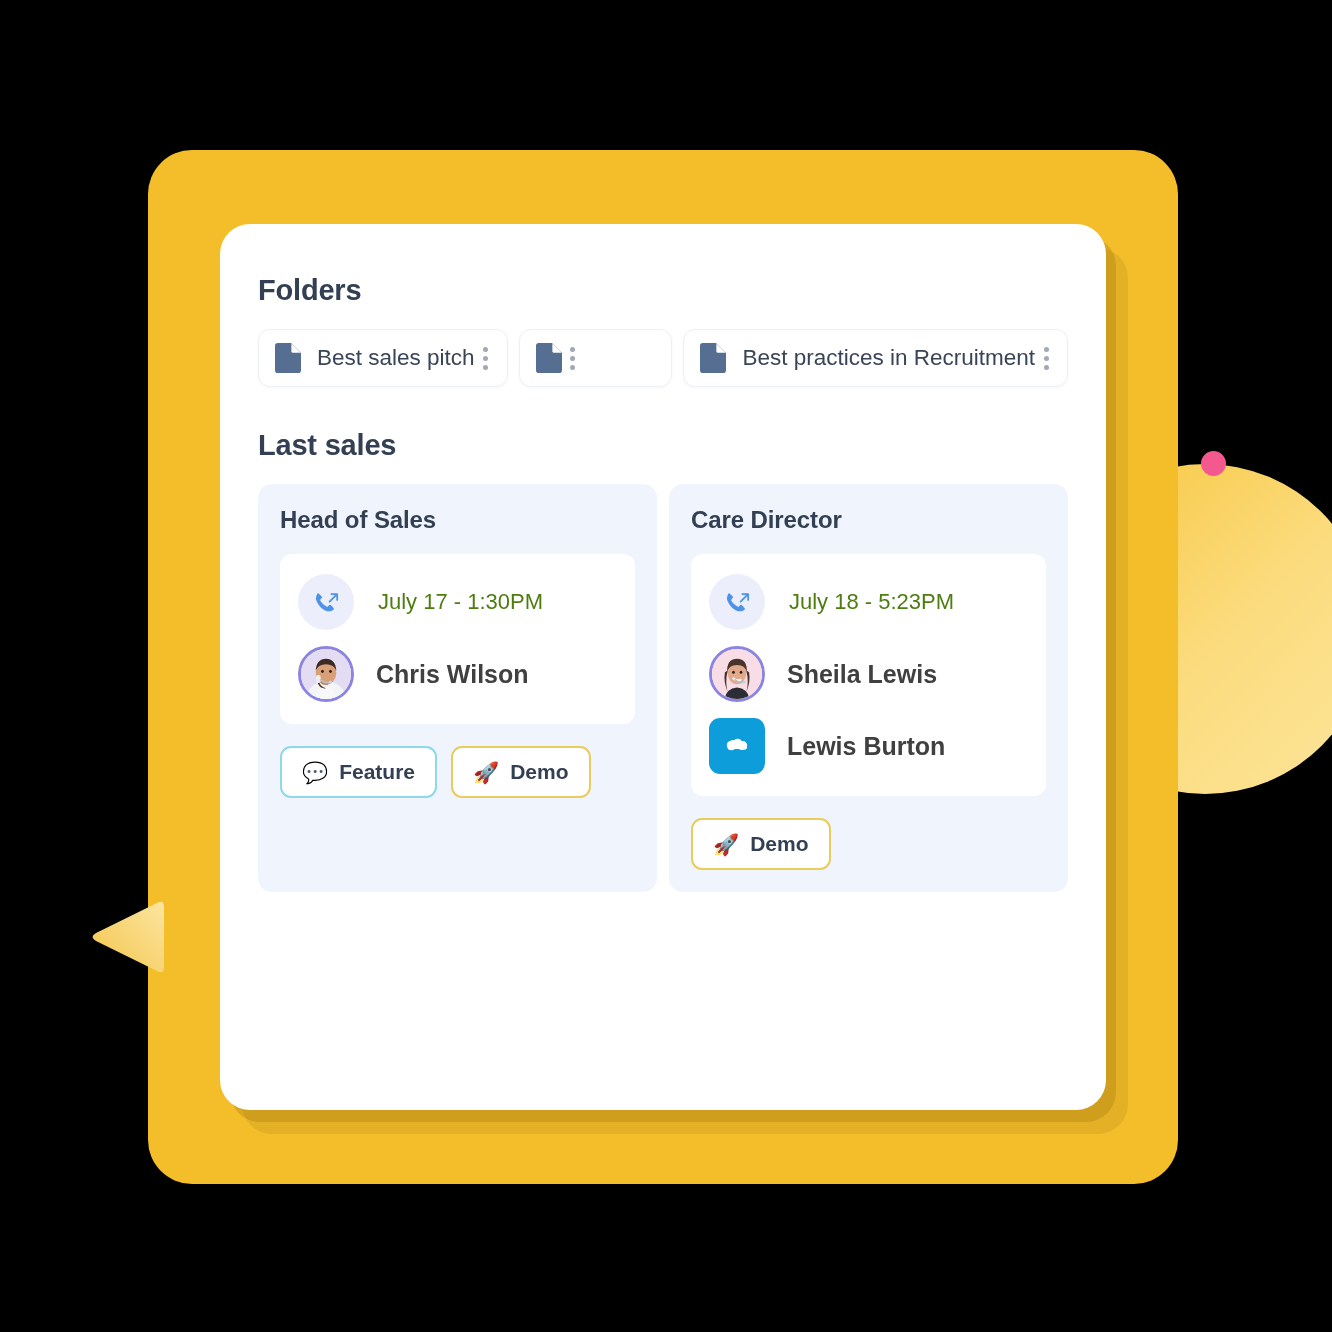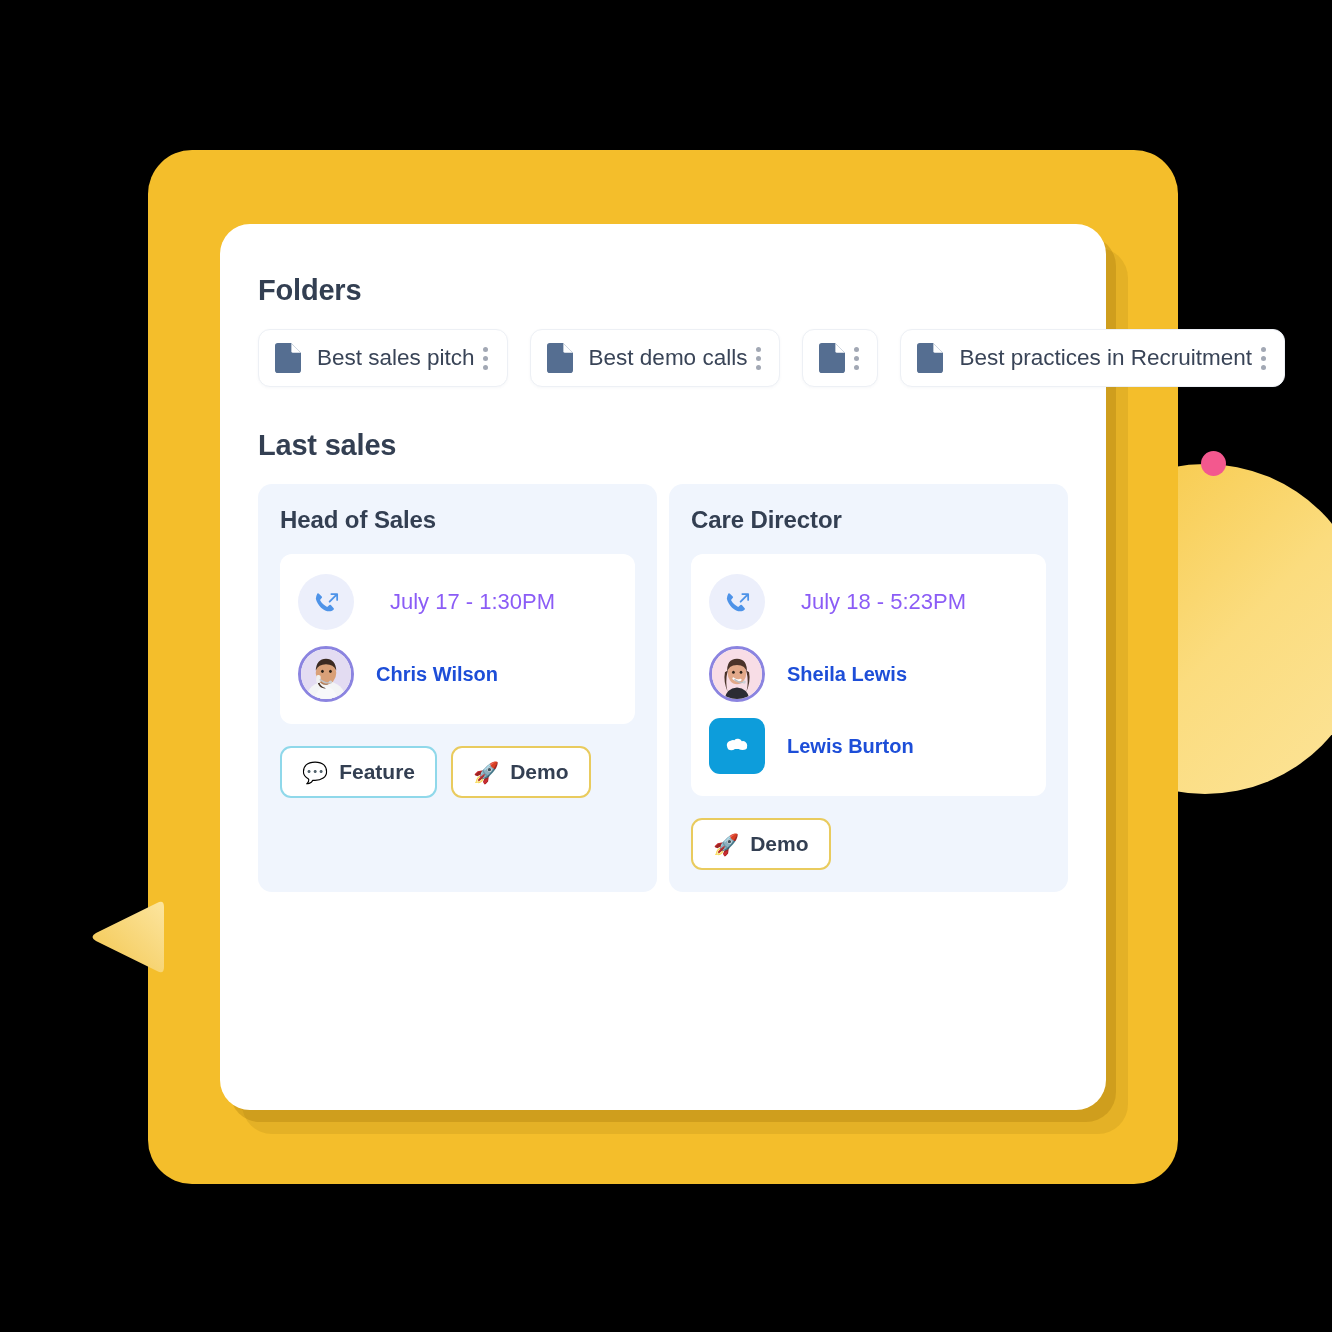"Best sales pitch" .folders-grid { gap: none -> 11px; grid-template-columns: 1fr 1fr 1fr 1fr -> 1fr 1fr 1fr }
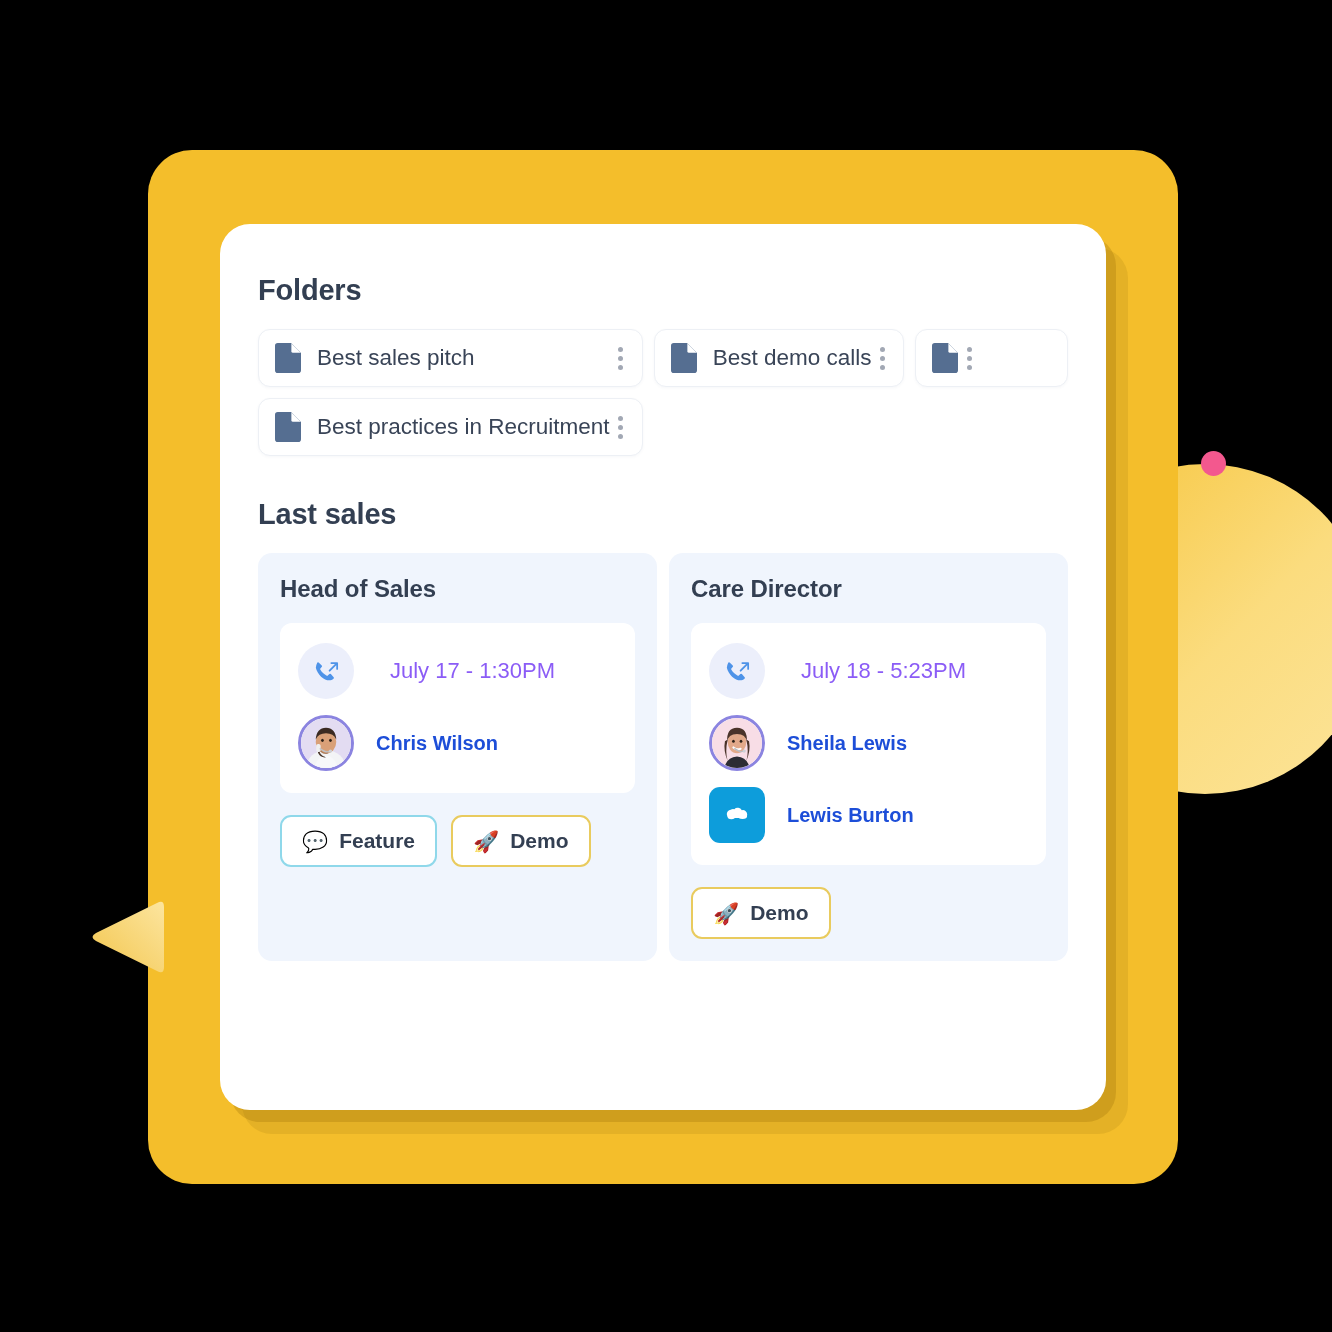"Best demo calls" div.folder-item { html: <div> <svg> <path></path> <path></path> </svg> <span>Best demo calls</span> <span> <i></i> <i></i> <i></i> </span> </div> -> none }
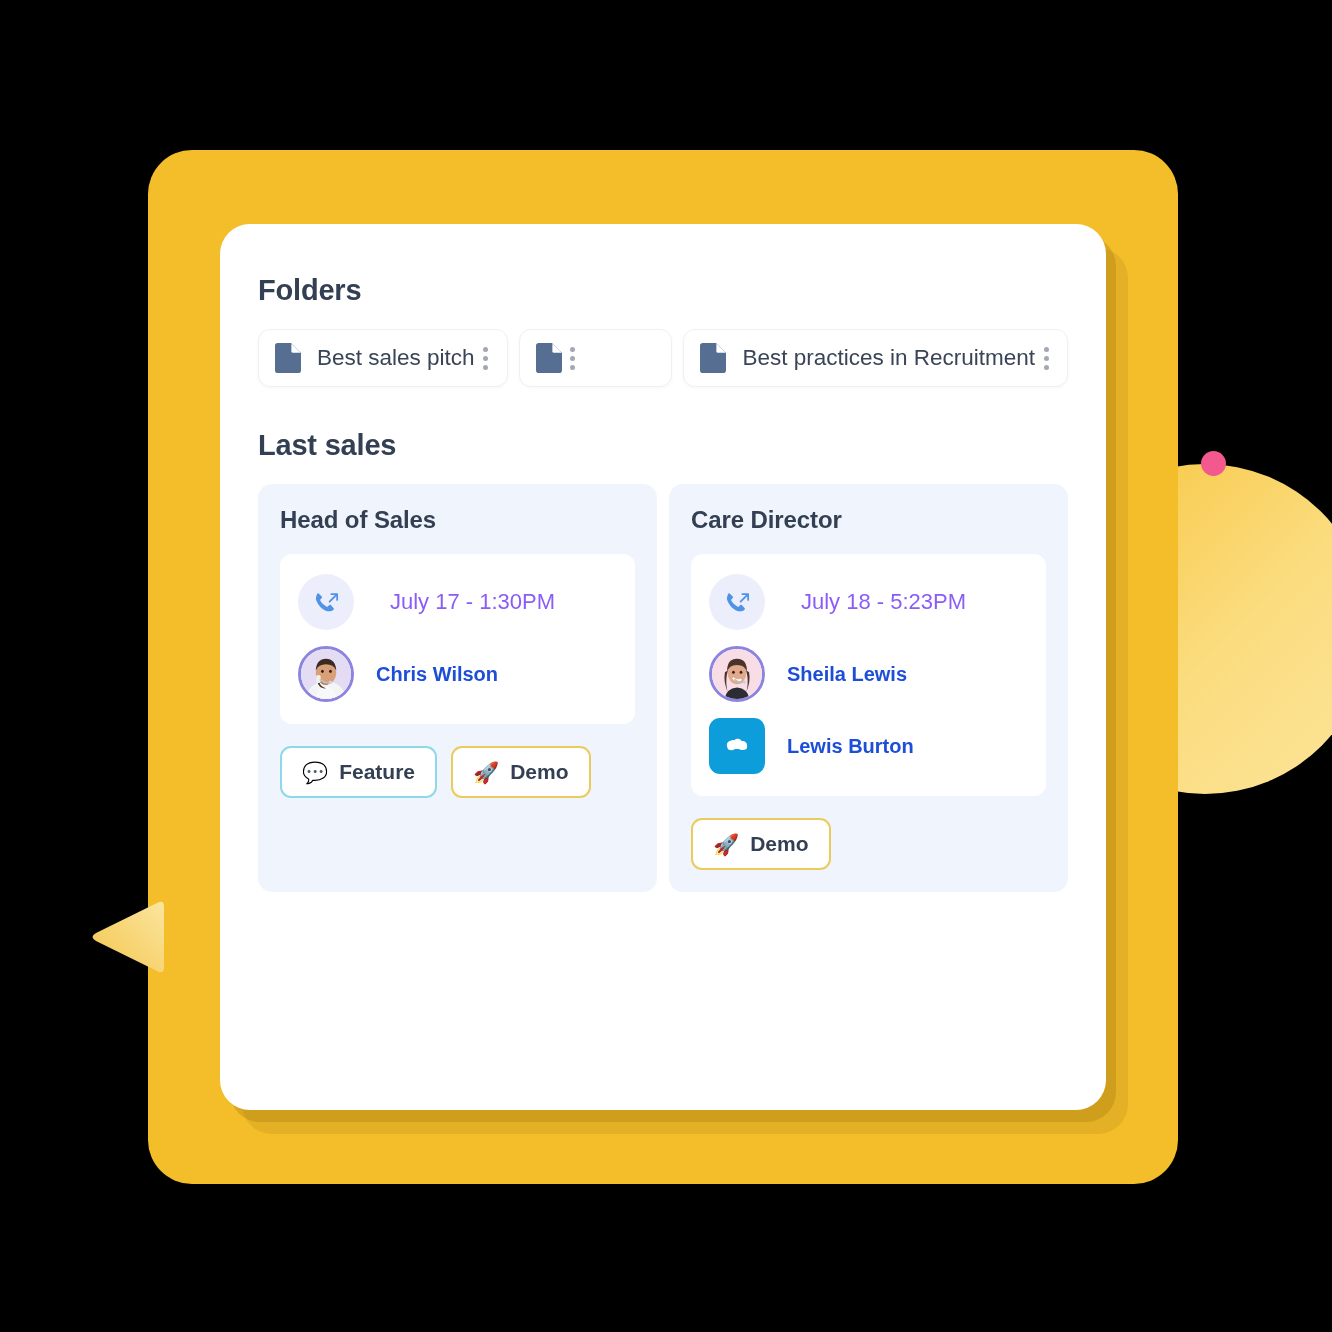"July 17 - 1:30PM" .call-time { color: #8b5cf6 -> #4d7c0f; margin-left: 36px -> 24px }
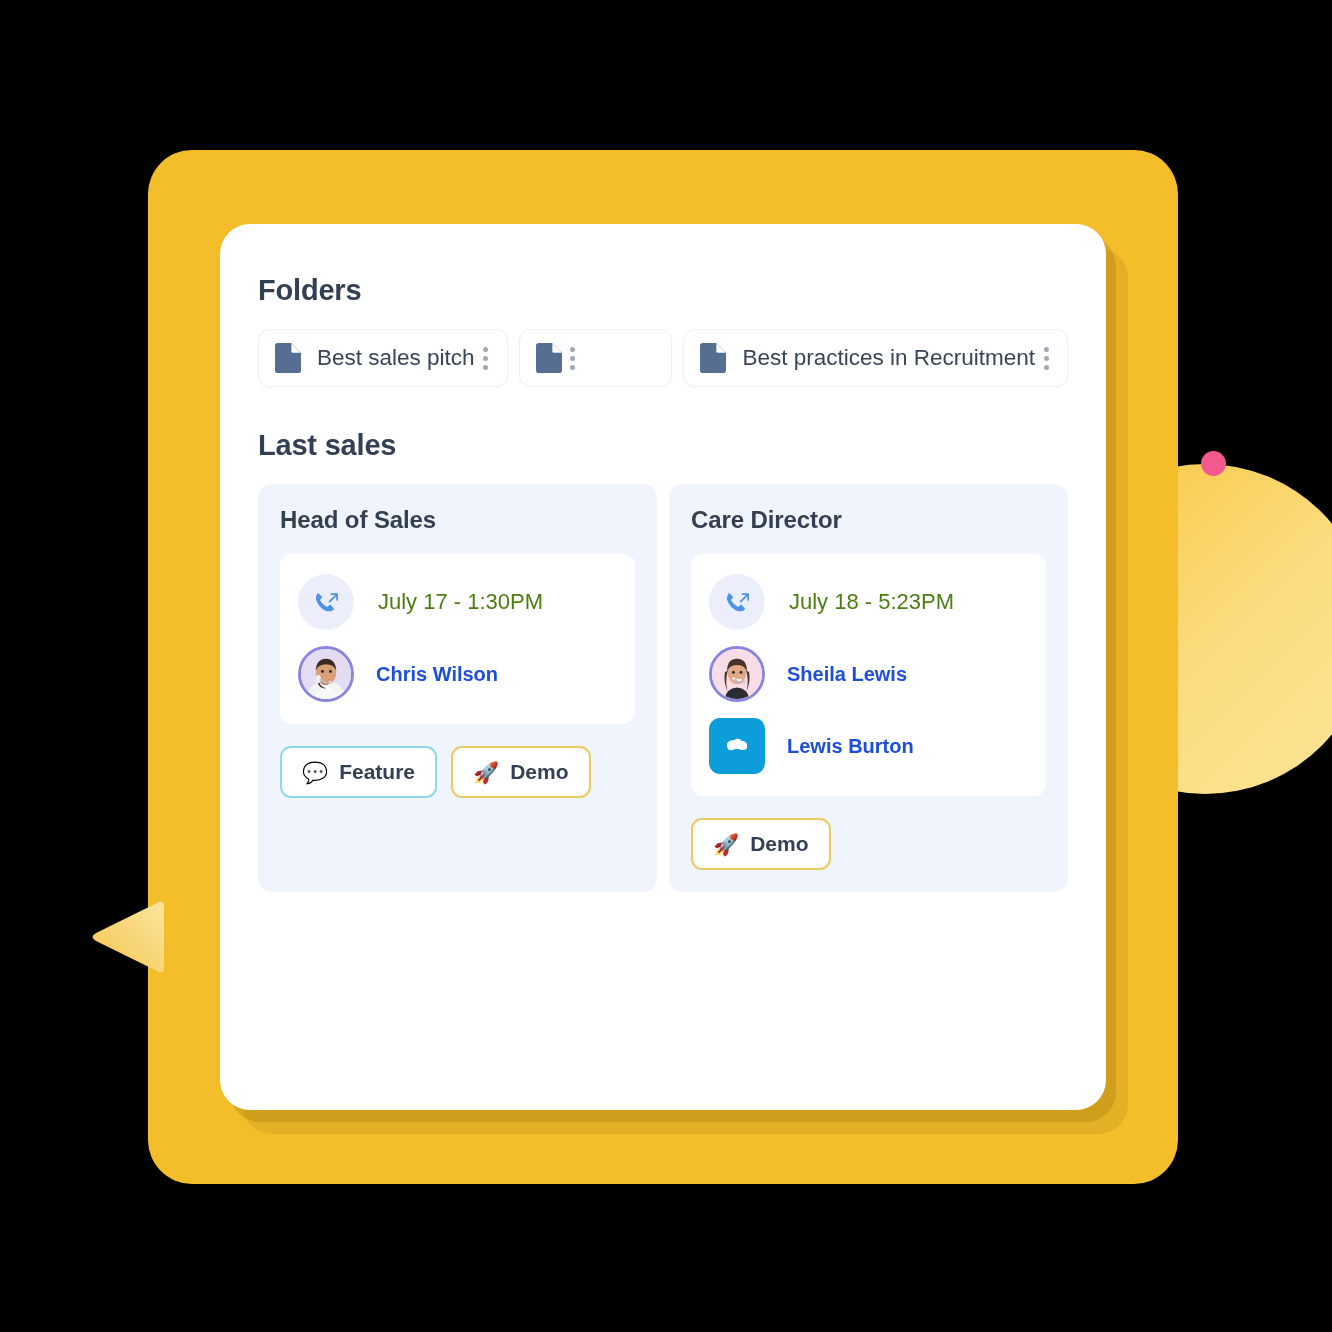"Chris Wilson" .person-name { color: #1d4ed8 -> #404040; font-size: 20px -> 25px }
